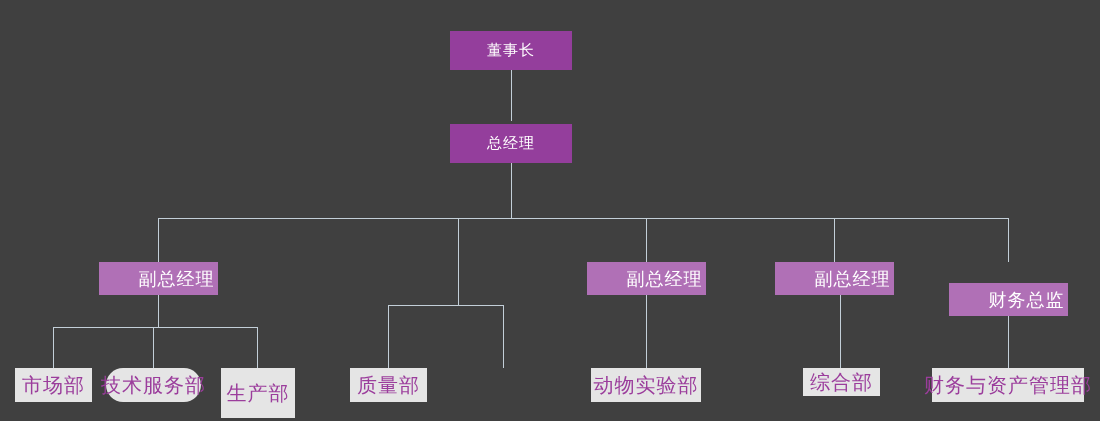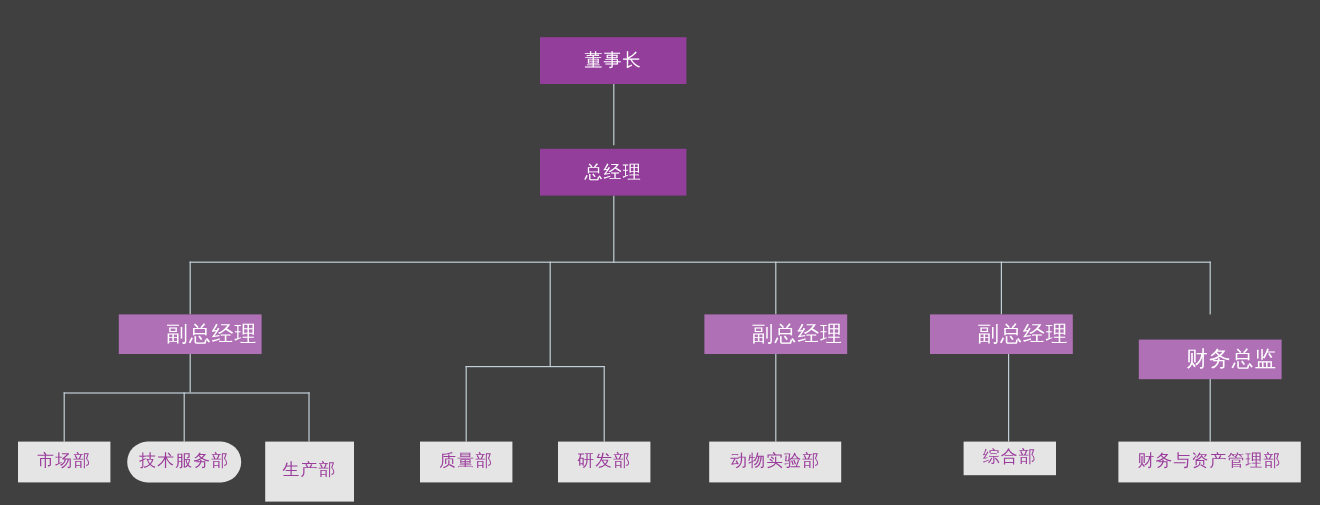"市场部" .node.level-4 { font-size: 14px -> 20px }
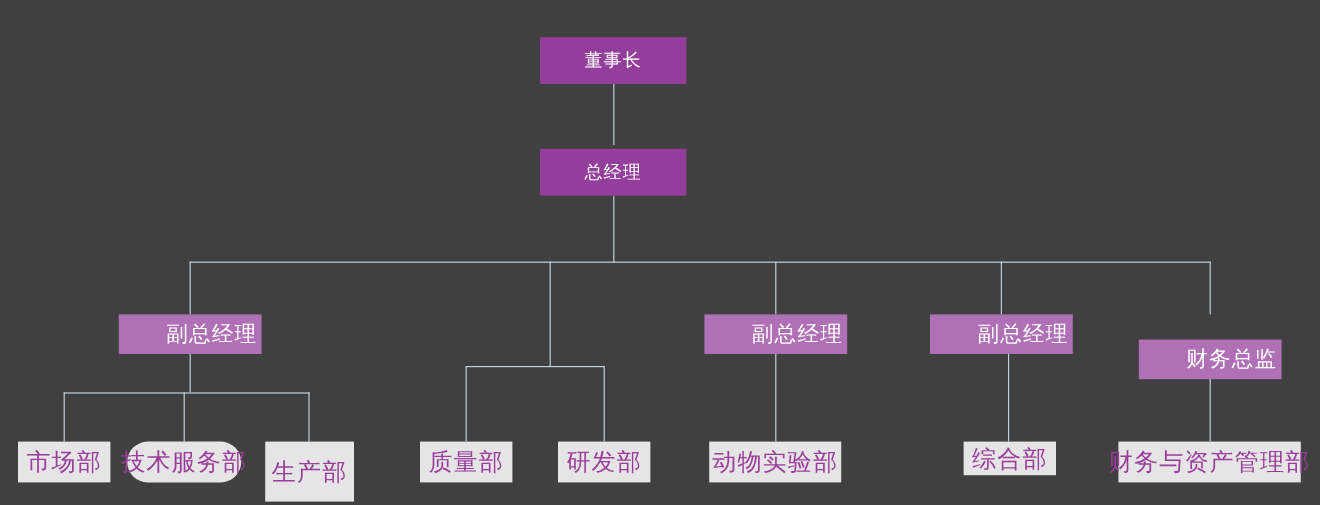"研发部" div.node { html: <div>研发部</div> -> none }
